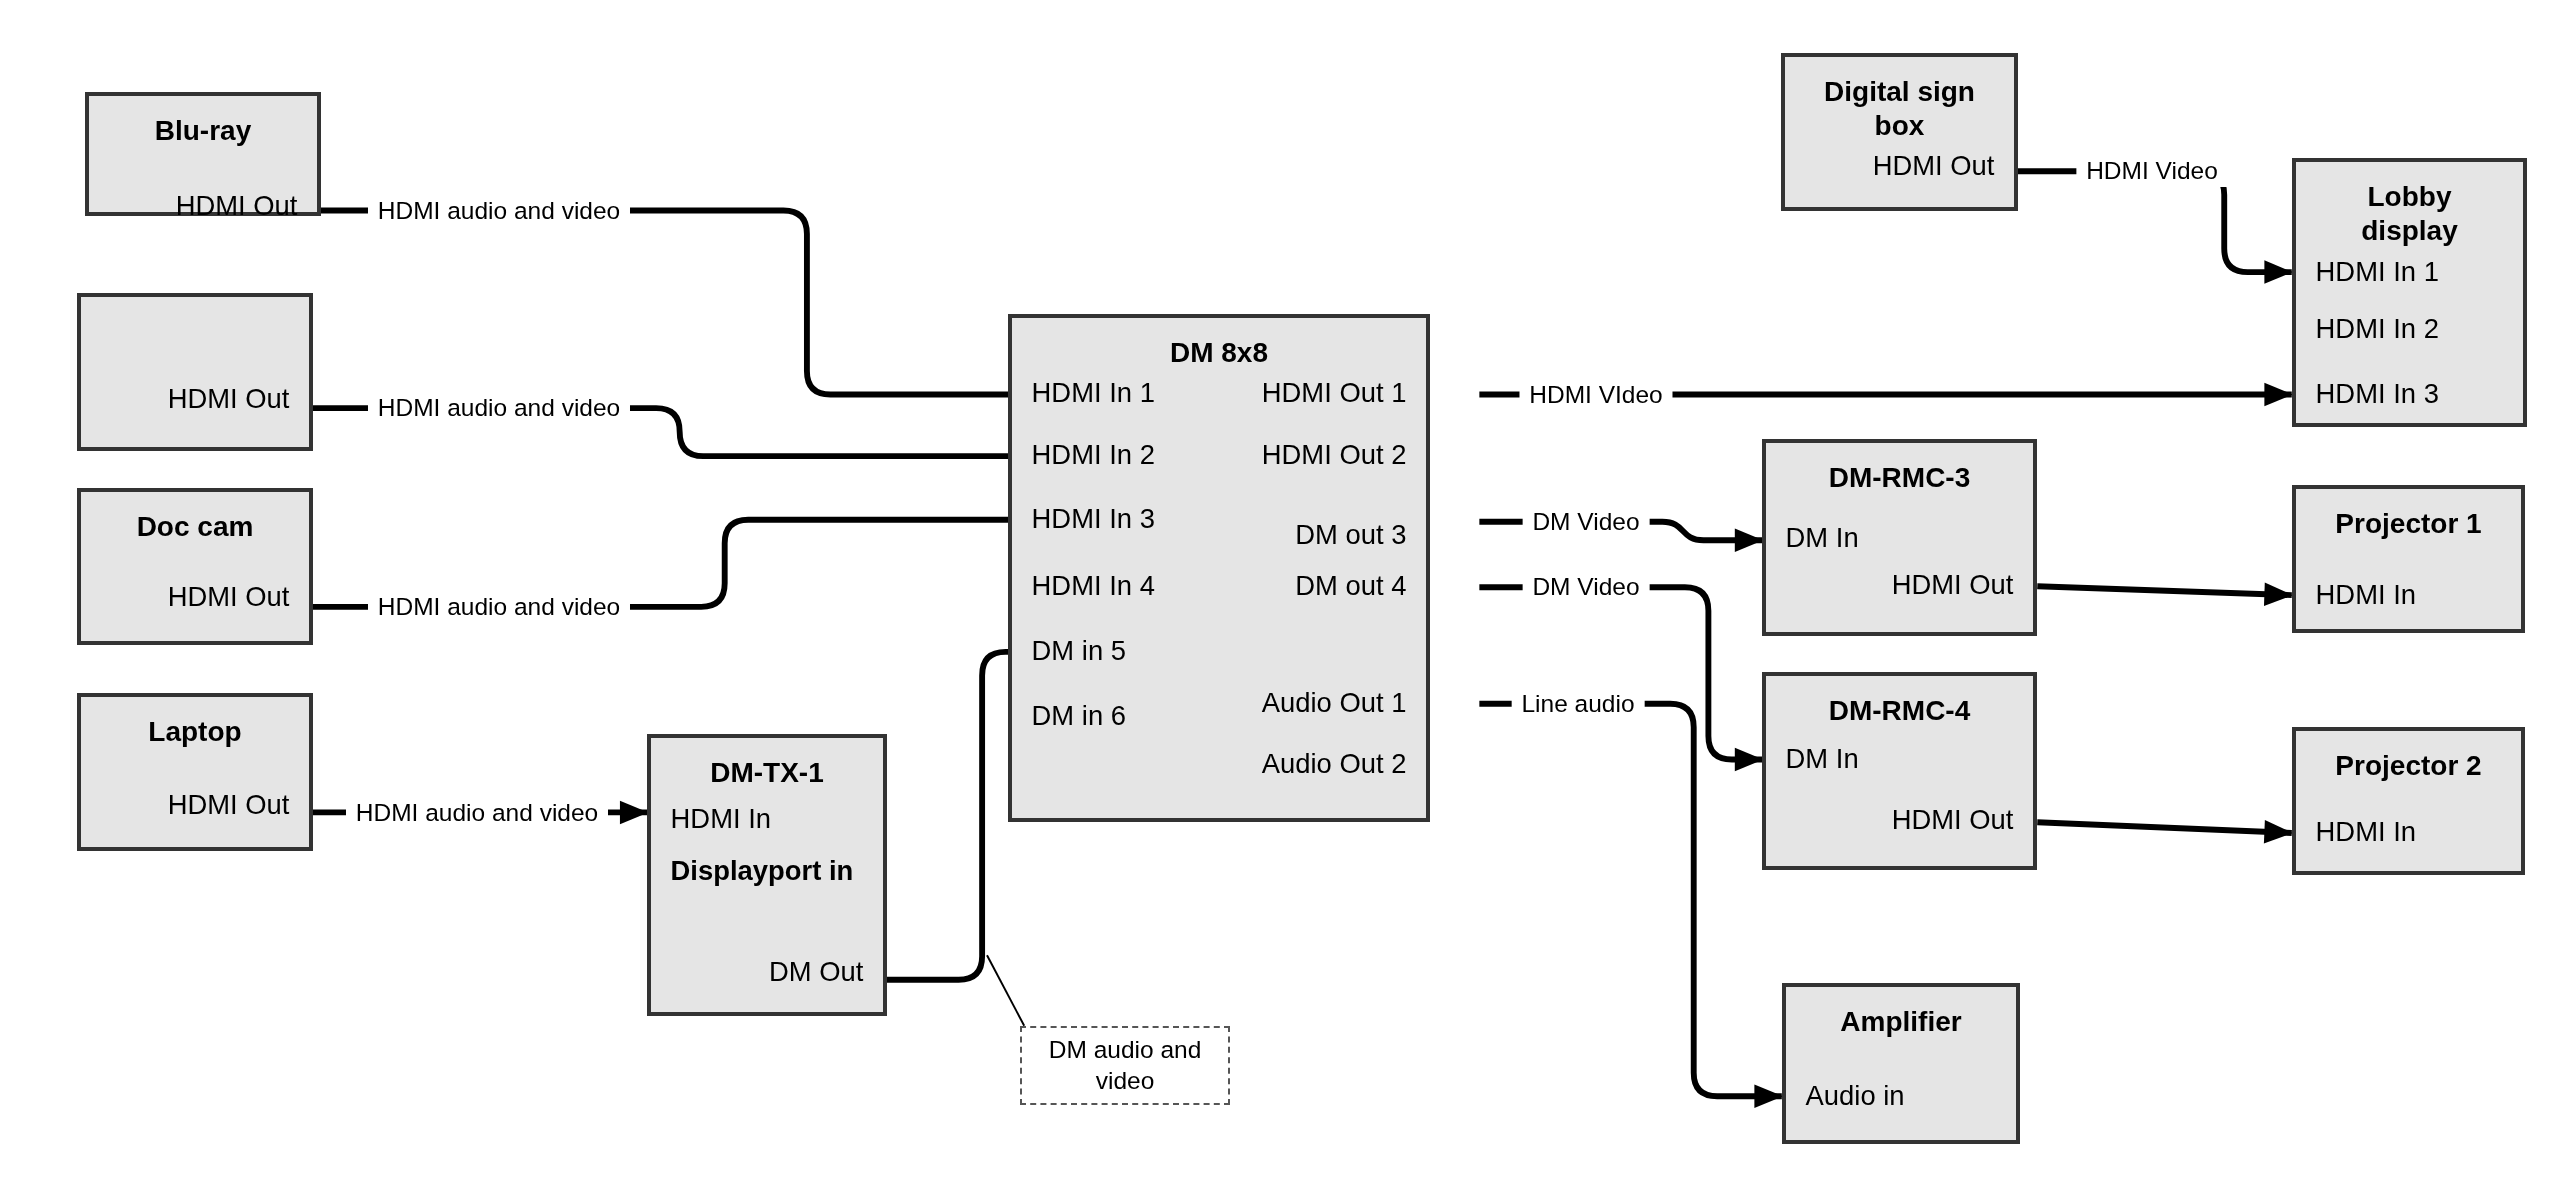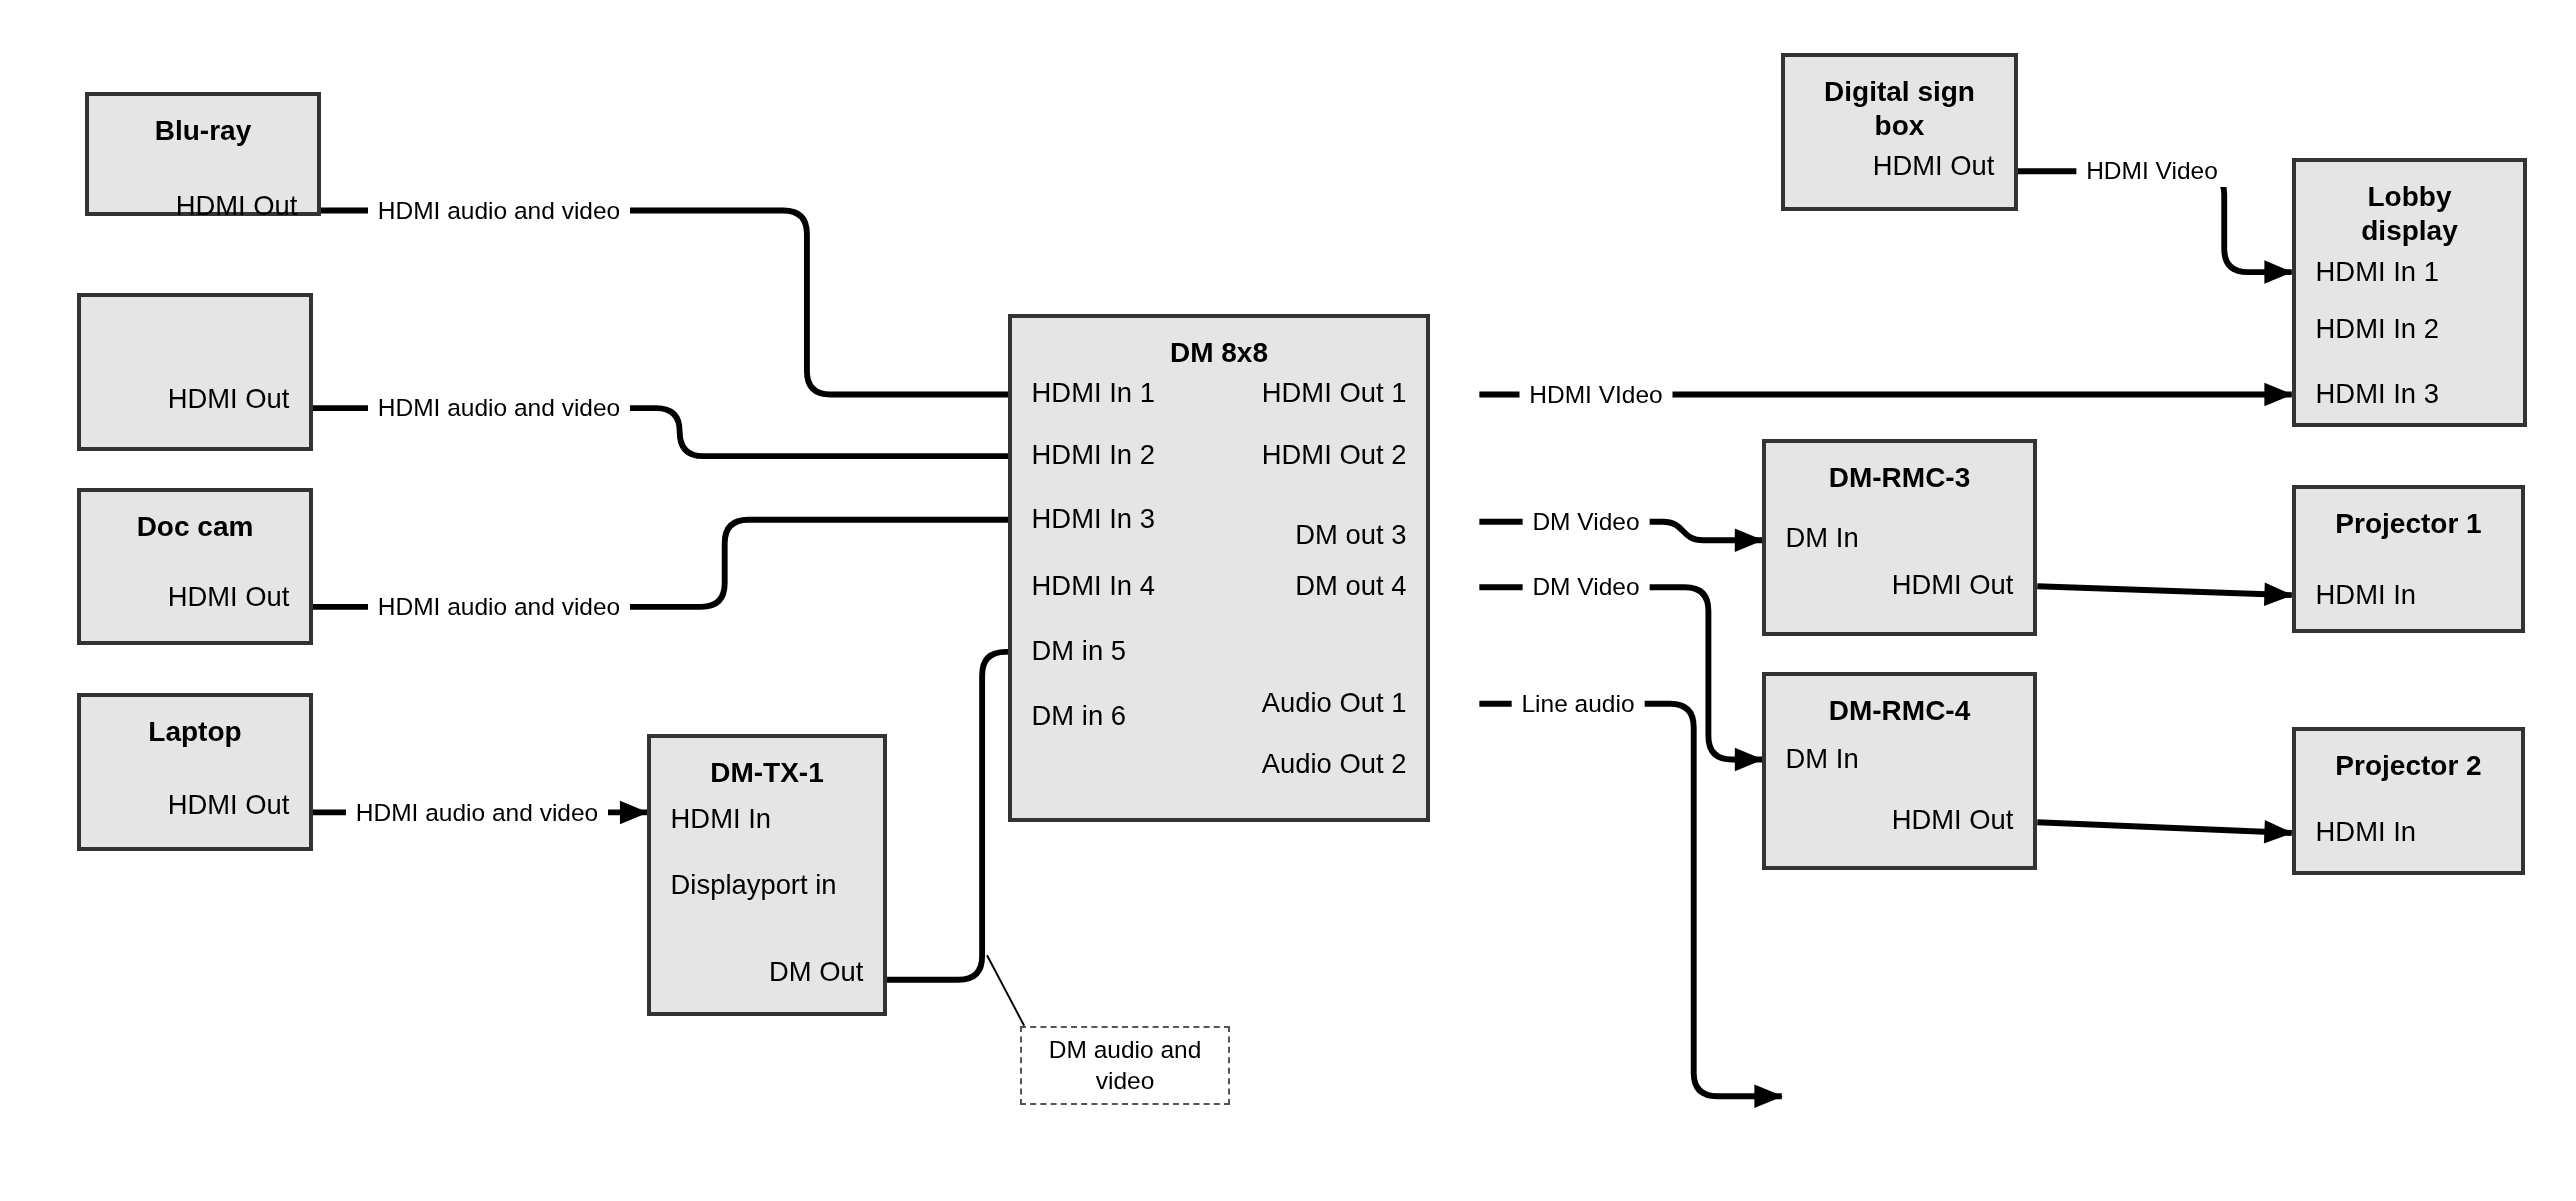"Displayport in" span.port { font-weight: none -> bold; top: 147px -> 133px }
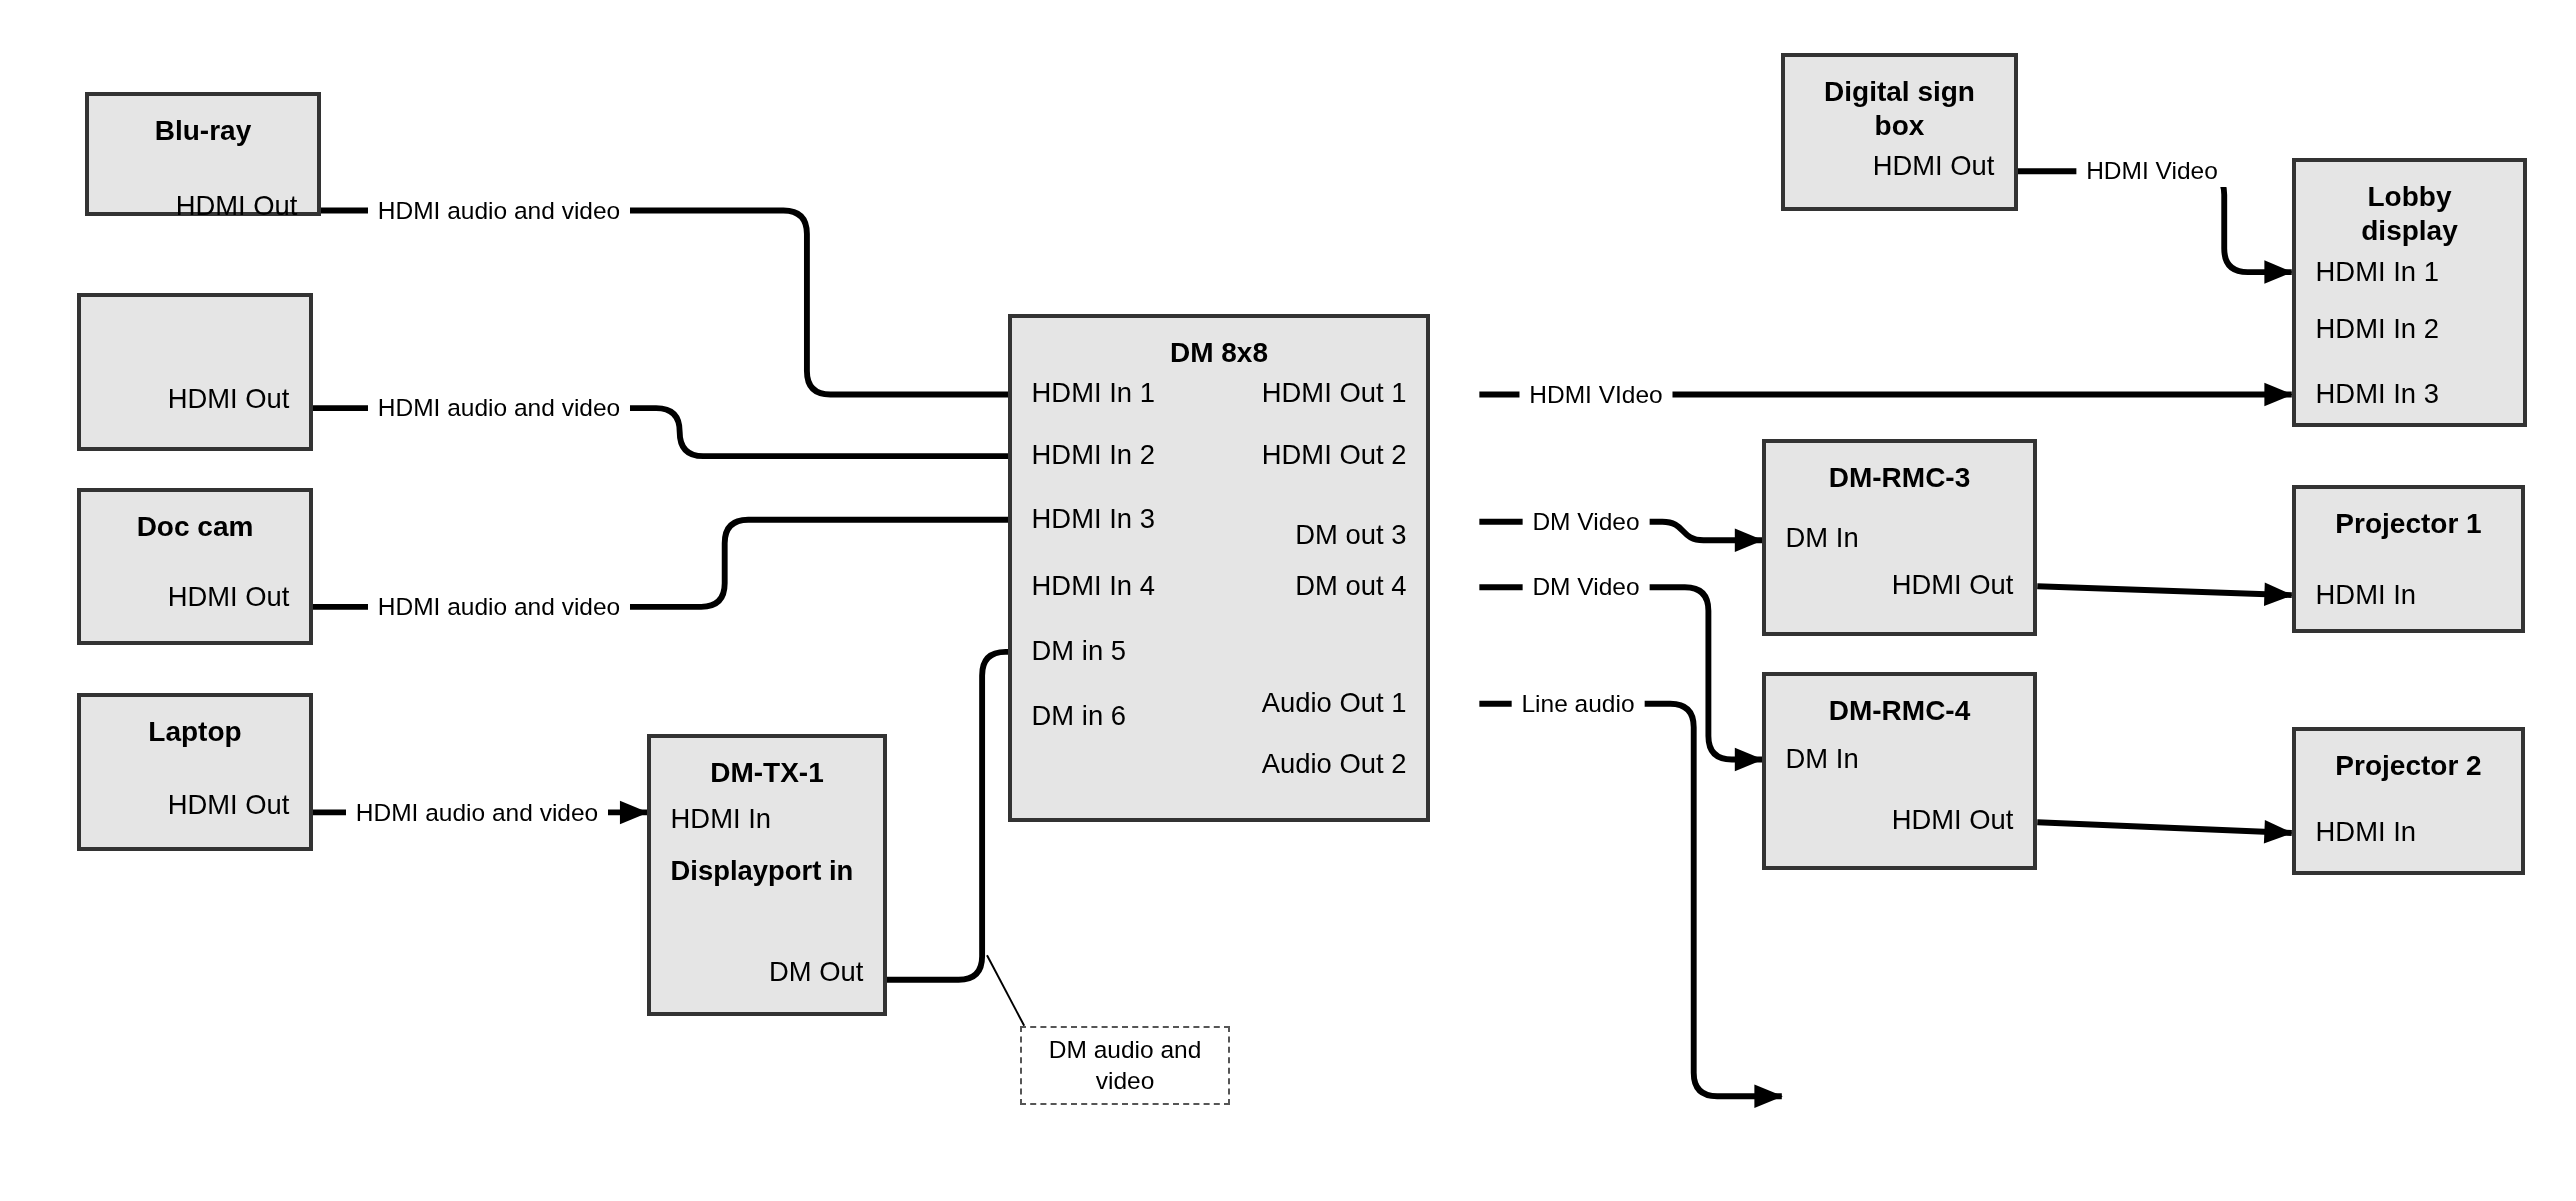"Amplifier" div.node { html: none -> <div> <div>Amplifier</div> <span>Audio in</span> </div> }
